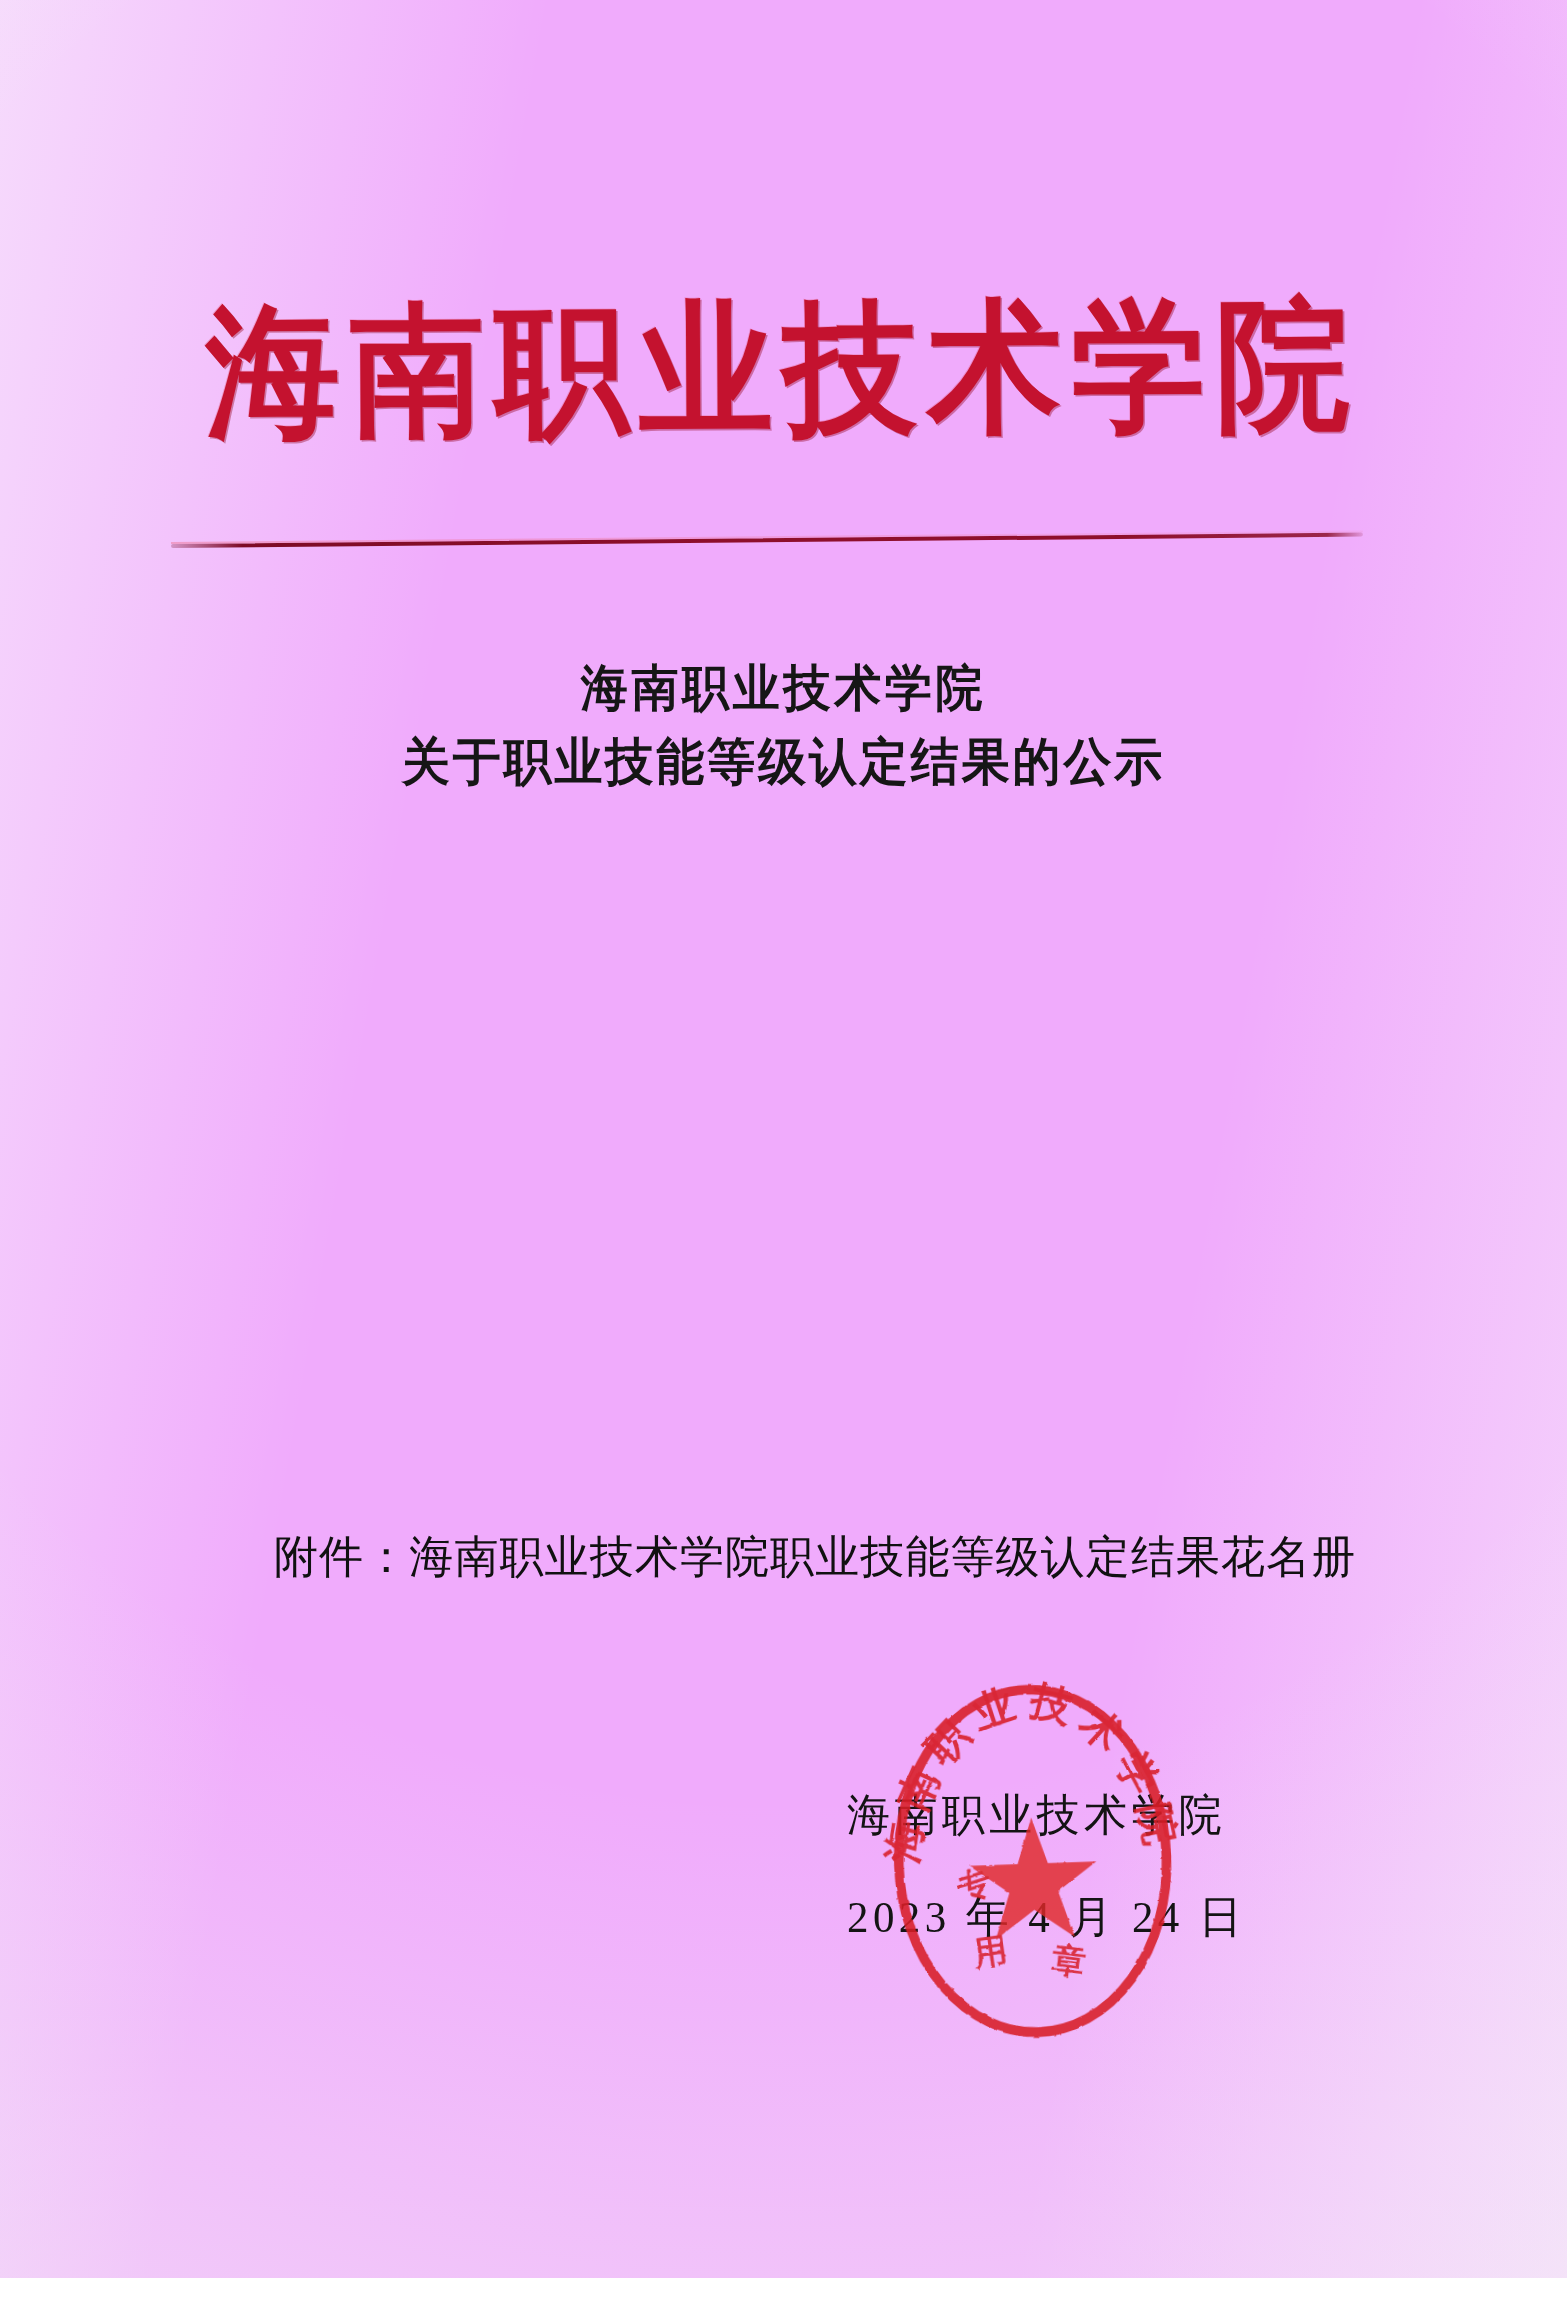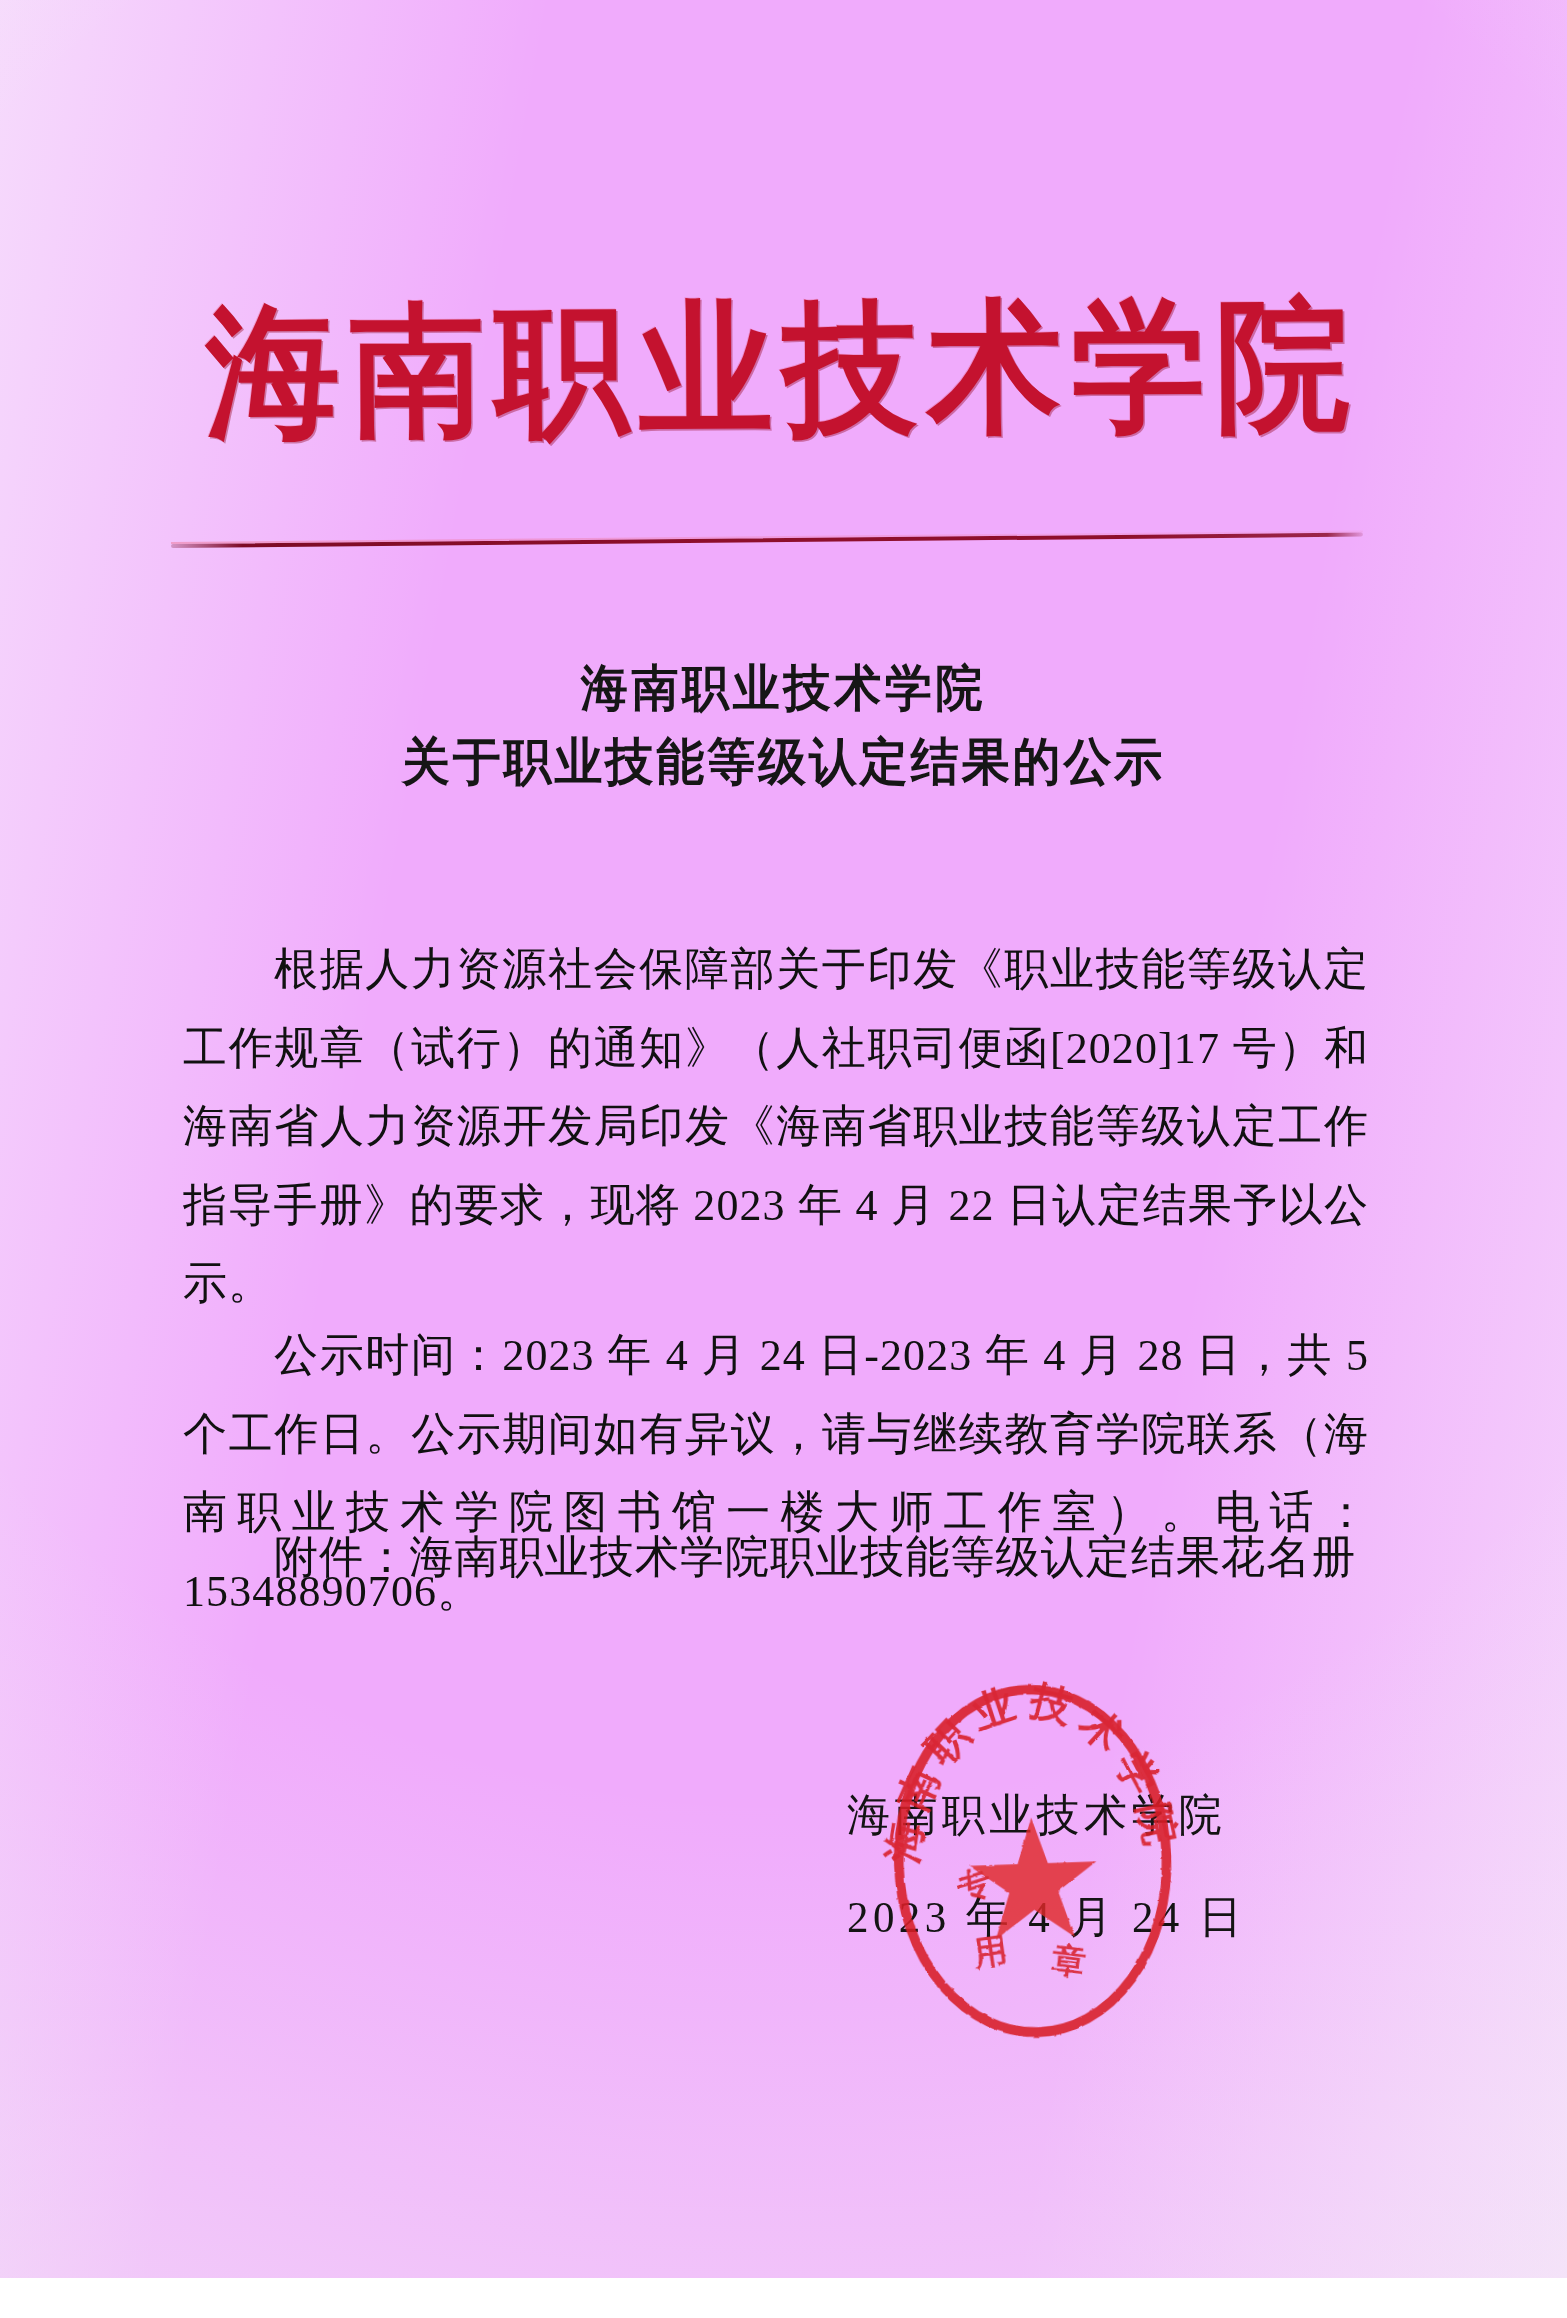"根据人力资源社会保障部关于印发《职业技能等级认定工作规章（试行）的通知》（人社职" div { html: <div> <p>根据人力资源社会保障部关于印发《职业技能等级认定工作规章（试行）的通知》（人社职司便函[2020]17 号）和海南省人力资源开发局印发《海南省职业技能等级认定工作指导手册》的要求，现将 2023 年 4 月 22 日认定结果予以公示。</p> <p>公示时间：2023 年 4 月 24 日-2023 年 4 月 28 日，共 5 个工作日。公示期间如有异议，请与继续教育学院联系（海南职业技术学院图书馆一楼大师工作室）。电话：15348890706。</p> </div> -> none }
